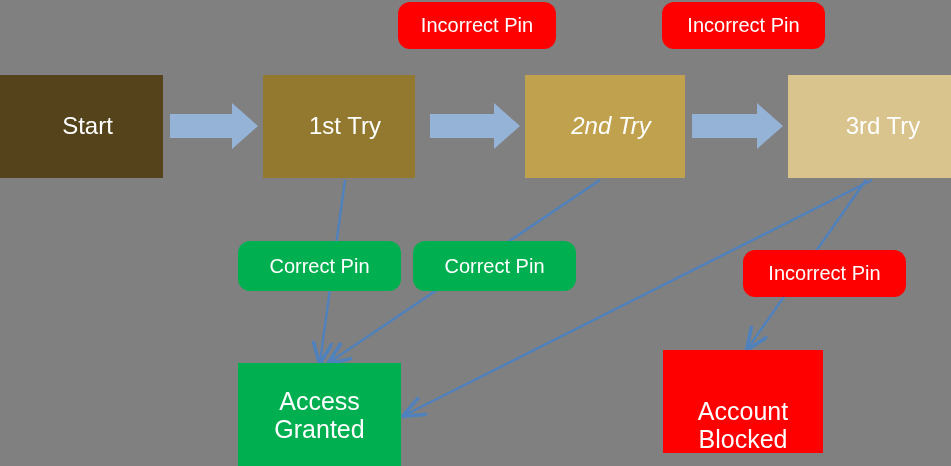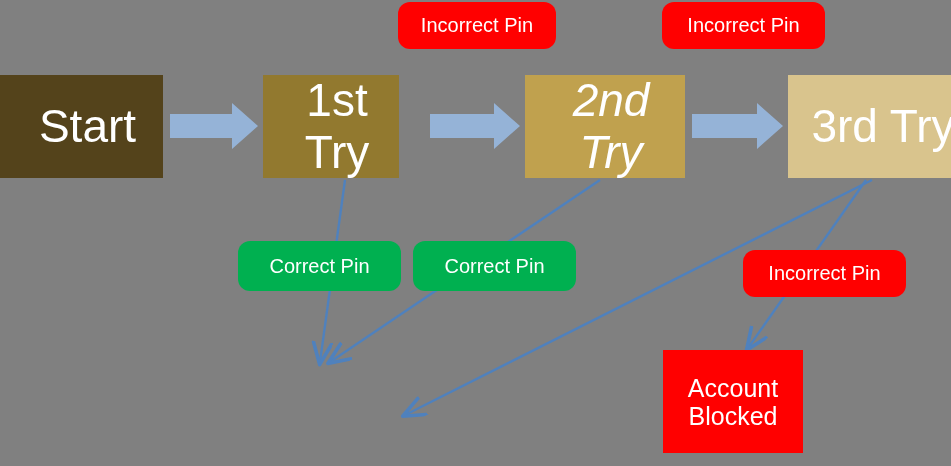"Start" .stage { font-size: 46px -> 24px }
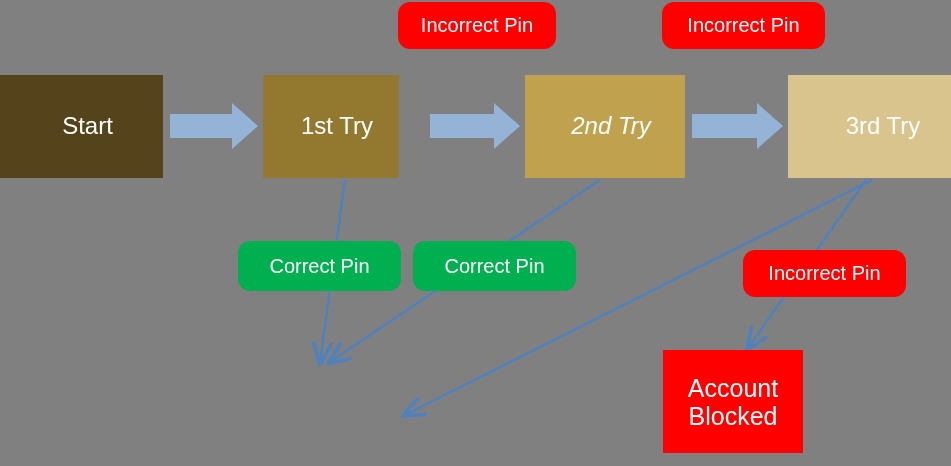"1st Try" div.node { width: 136px -> 152px }
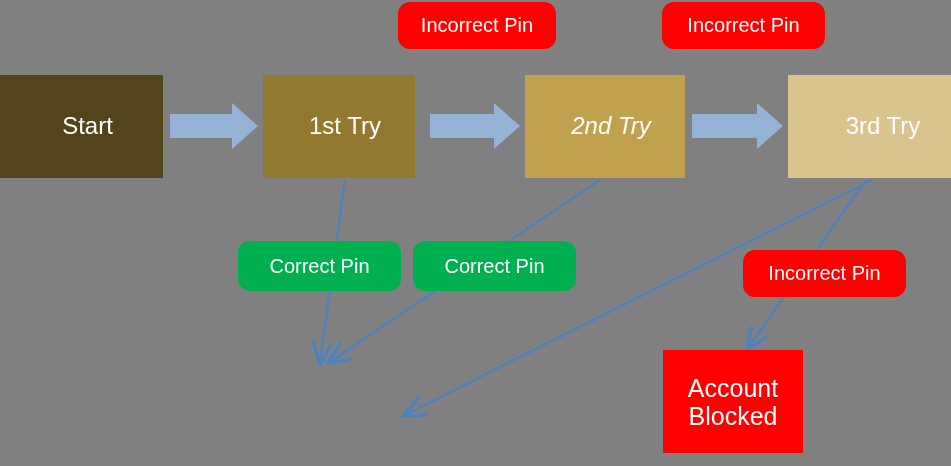"Access" div.node { html: none -> <div> <span>Access Granted</span> </div> }
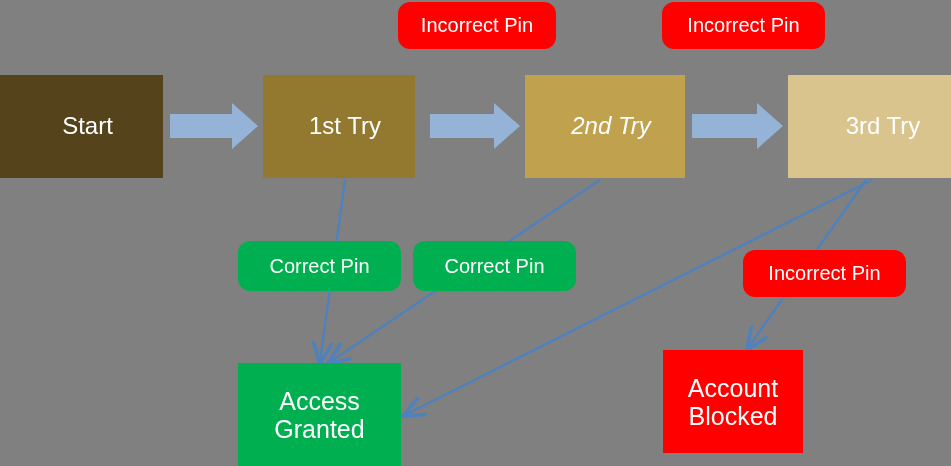"Account" div.node { align-items: none -> flex-end; width: 140px -> 160px }
